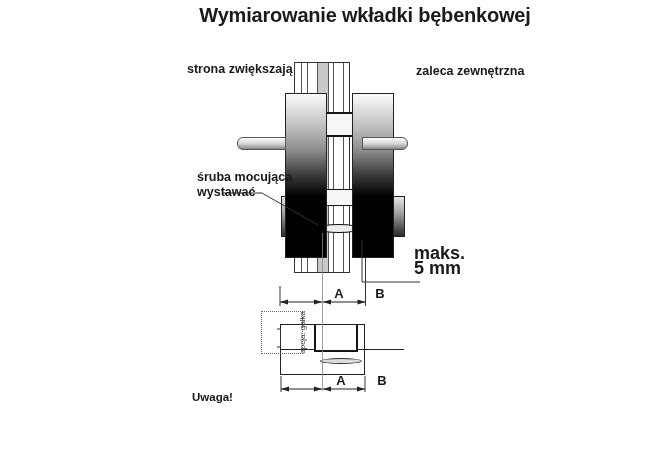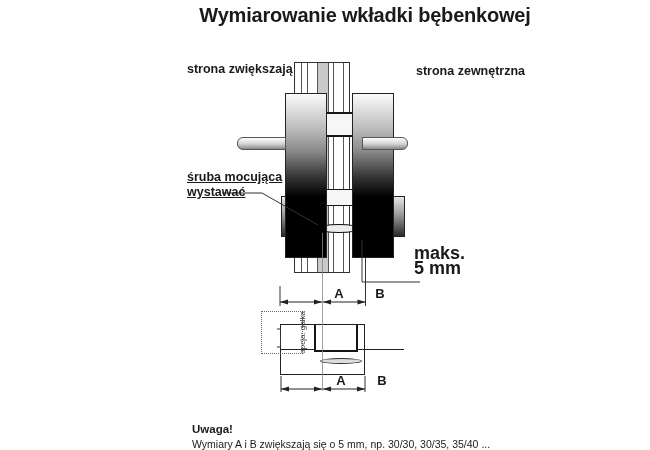"strona zewnętrzna" div.abs { text: strona -> zaleca }
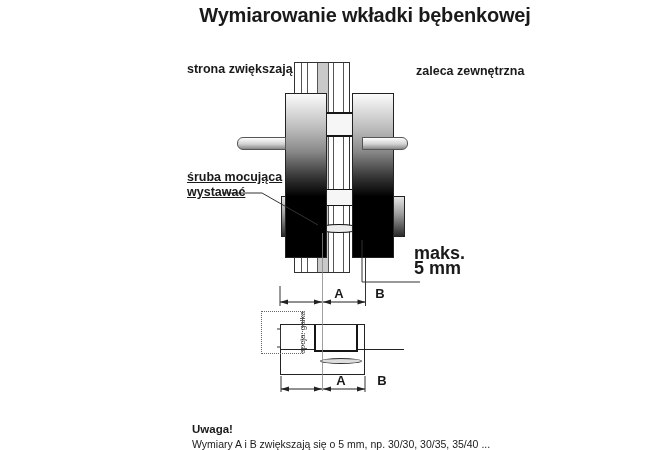"śruba mocująca" .screw-label { left: 147px -> 157px; text-decoration: underline -> none }
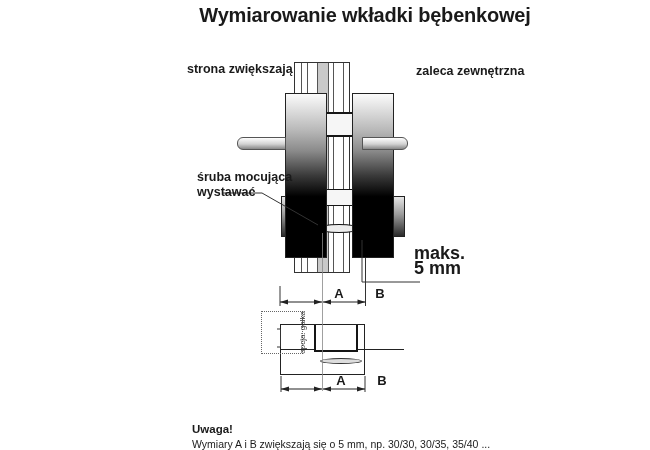"Uwaga!" .note { margin-top: 32px -> none }
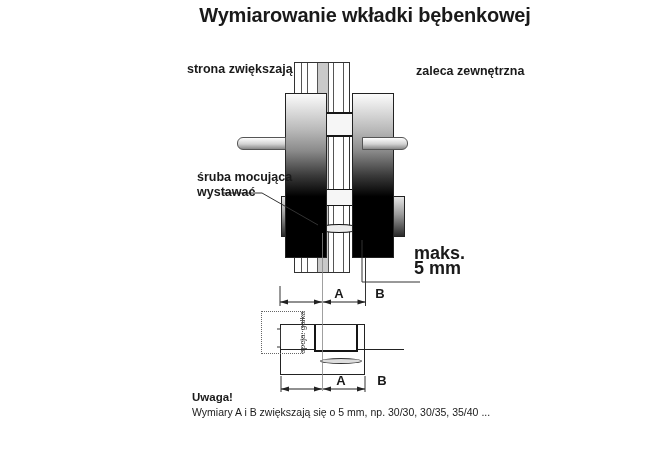"Wymiary A i B zwiększają" div.abs { html: <div>Wymiary A i B zwiększają się o 5 mm, np. 30/30, 30/35, 35/40 ...</div> -> none }
